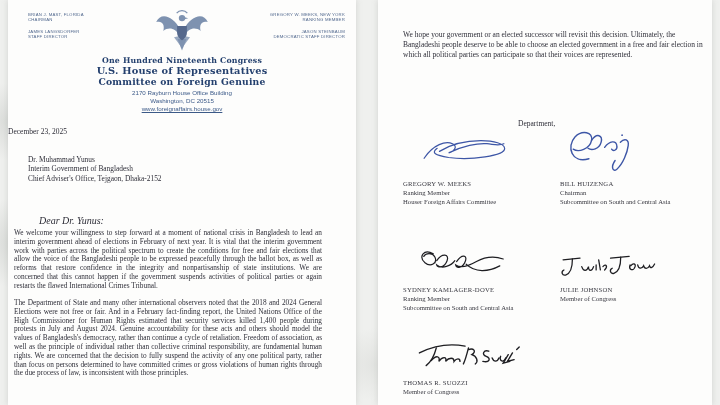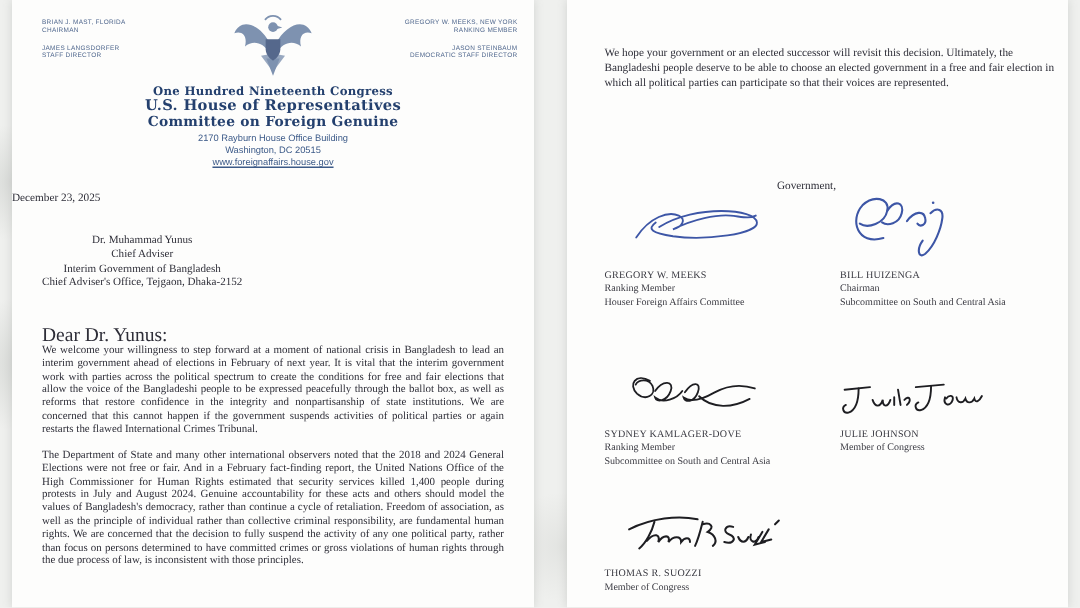"Government," div.abs { text: Government -> Department }
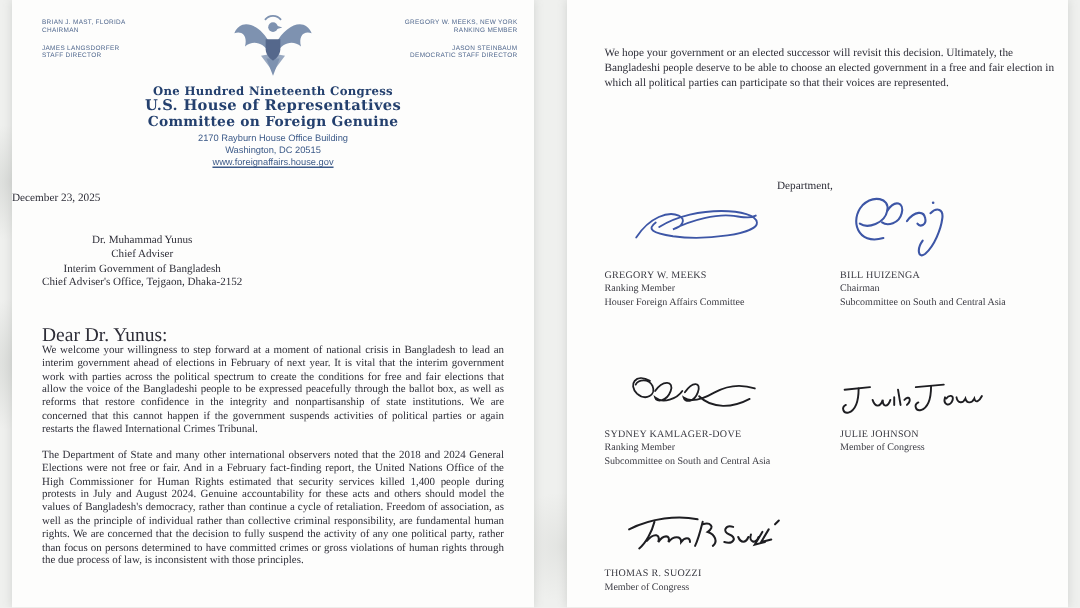"Dr. Muhammad Yunus" .recipient { text-align: center -> none }
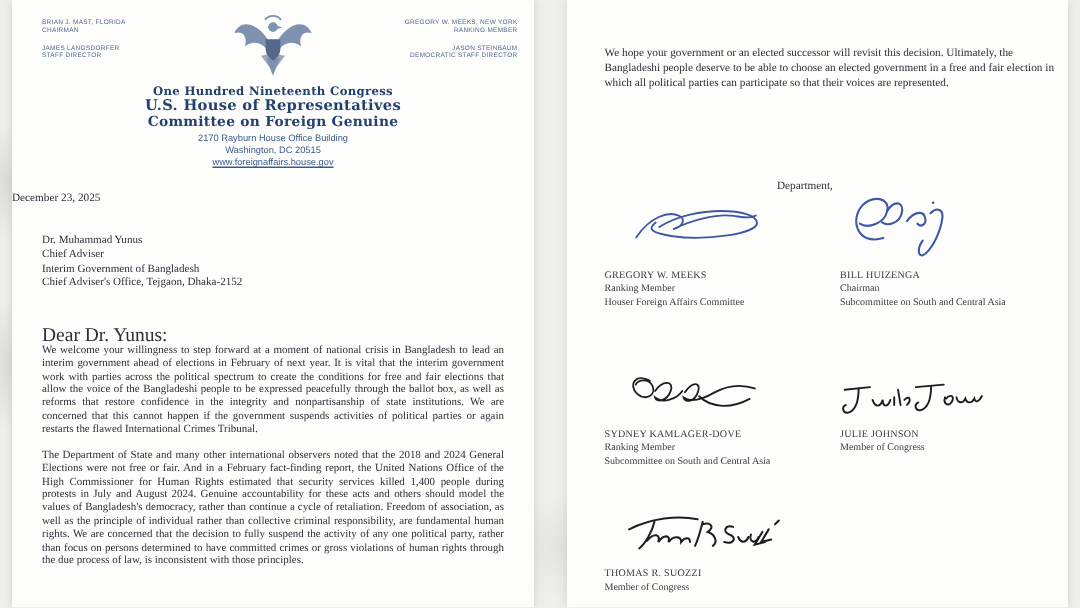"Chief Adviser" div { html: <div>Chief Adviser</div> -> none }
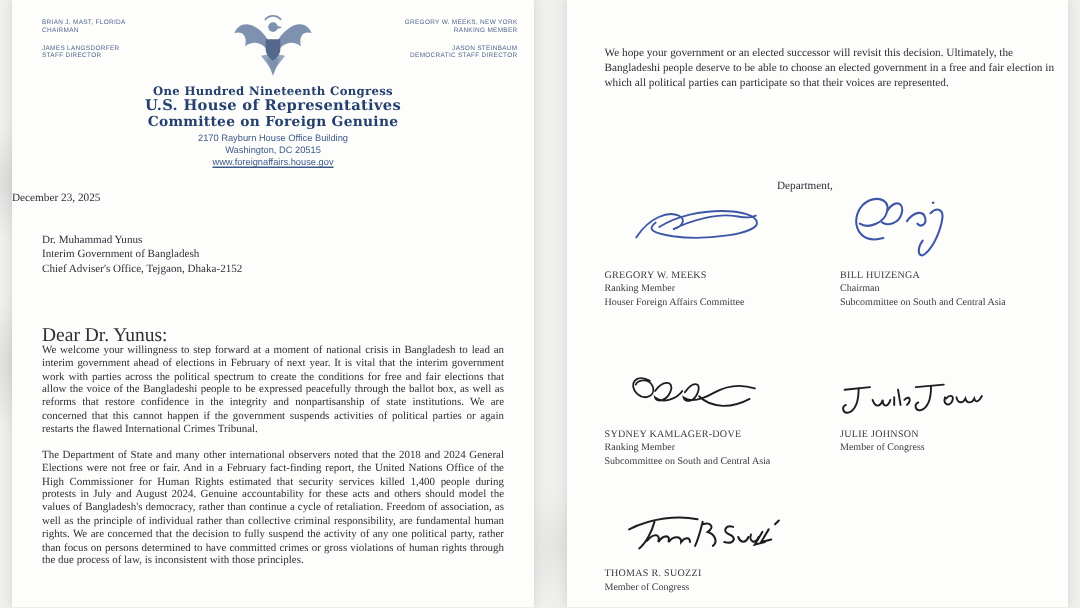"Dear Dr. Yunus:" .salutation { font-size: 13px -> 10px; font-style: none -> italic; left: 20px -> 31px }
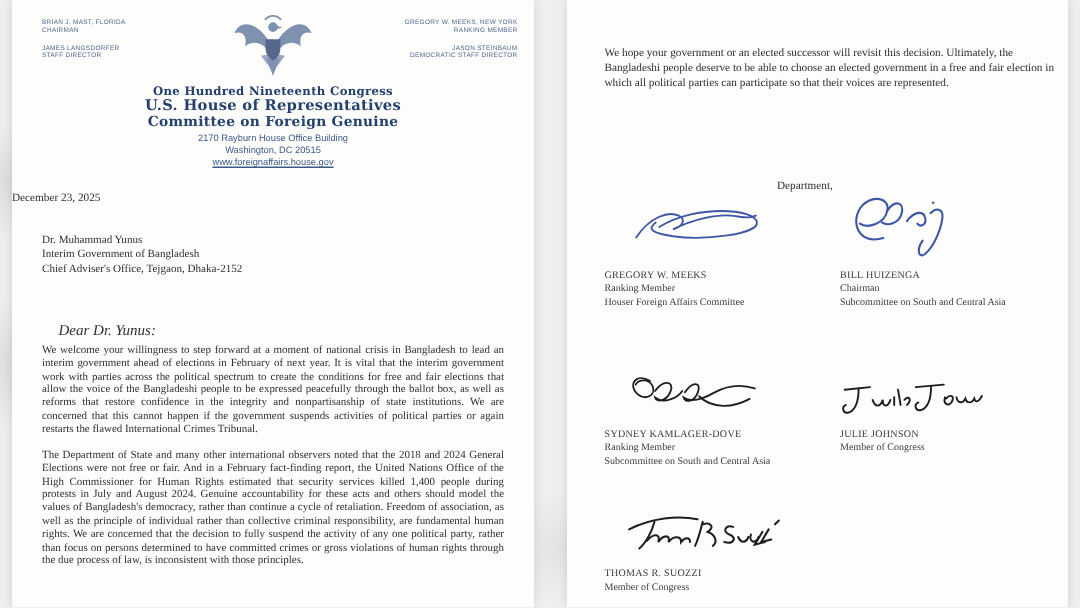"We welcome your willingness to" #page1 .para { left: 20px -> 6px }
